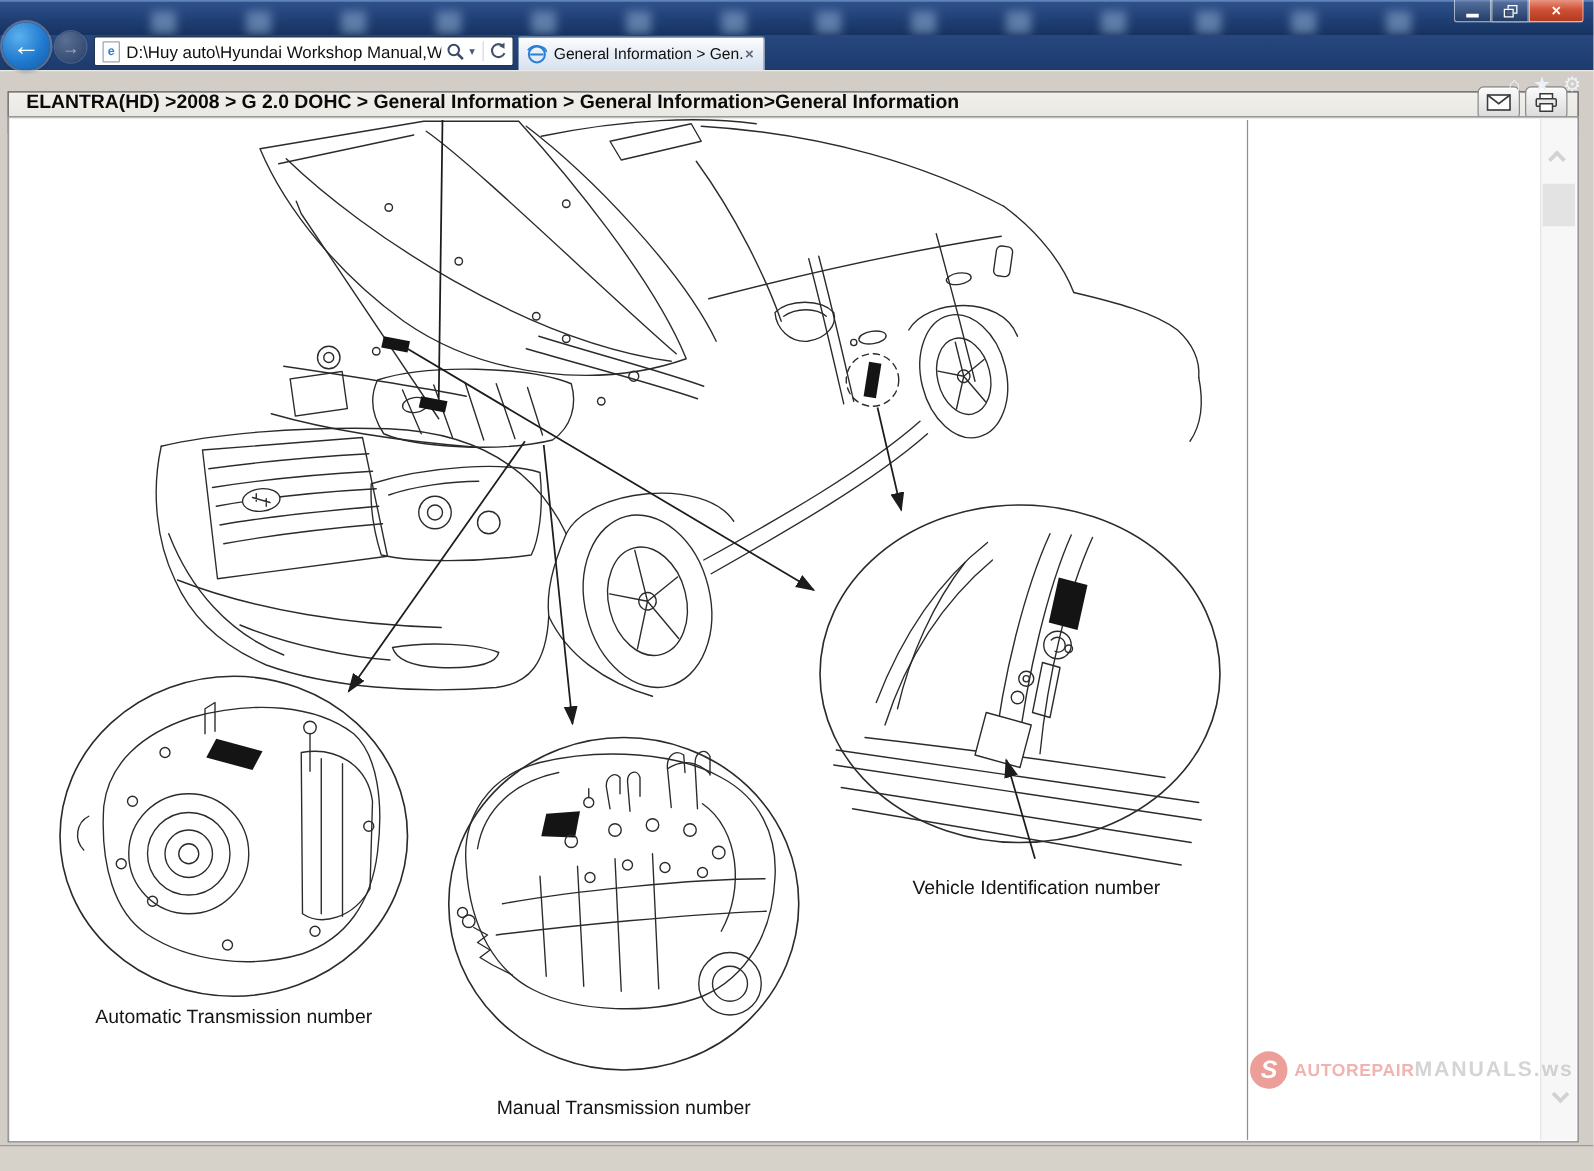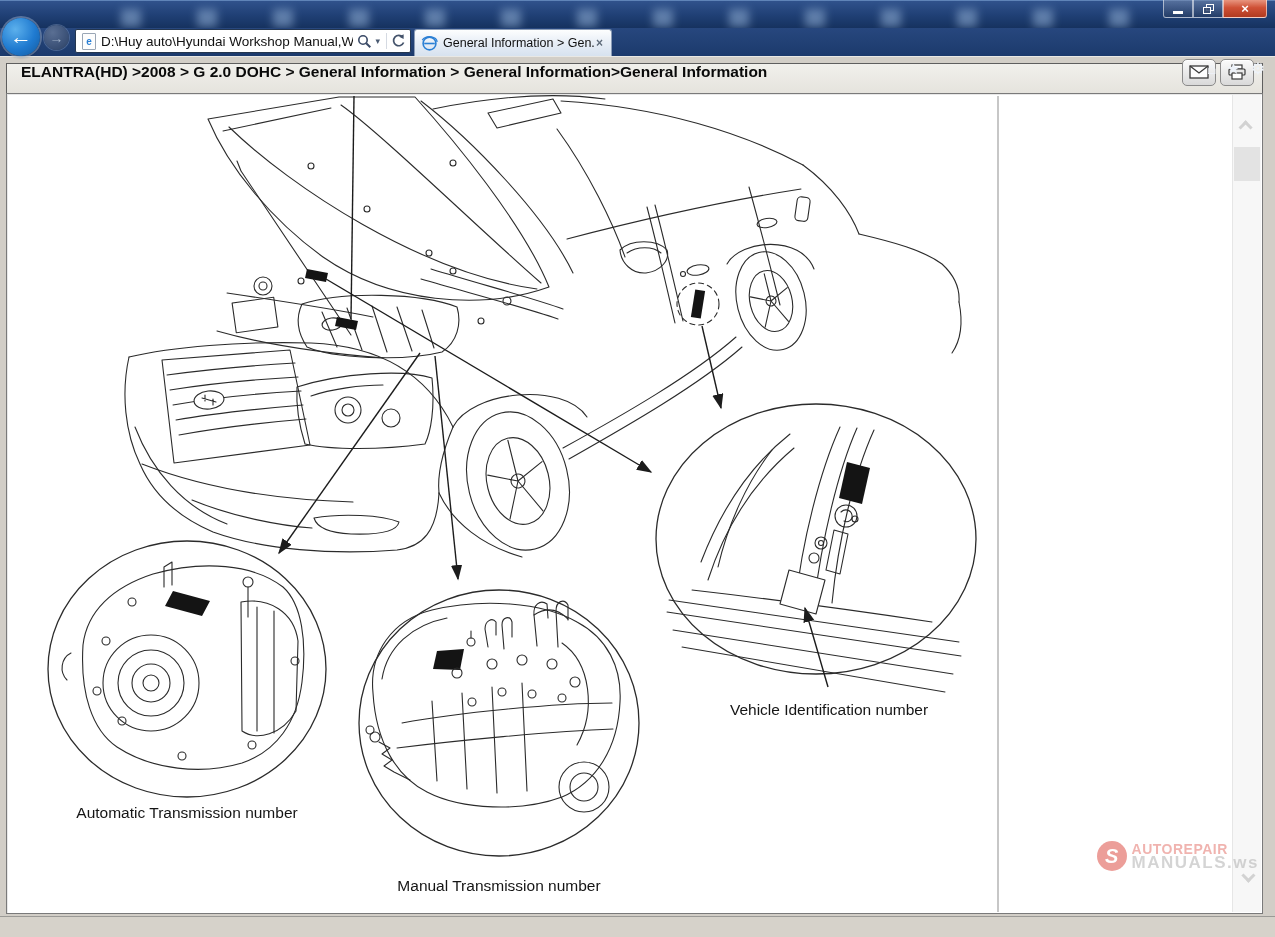"ELANTRA(HD) >2008 > G 2.0" .breadcrumb-bar { top: 6px -> 16px }
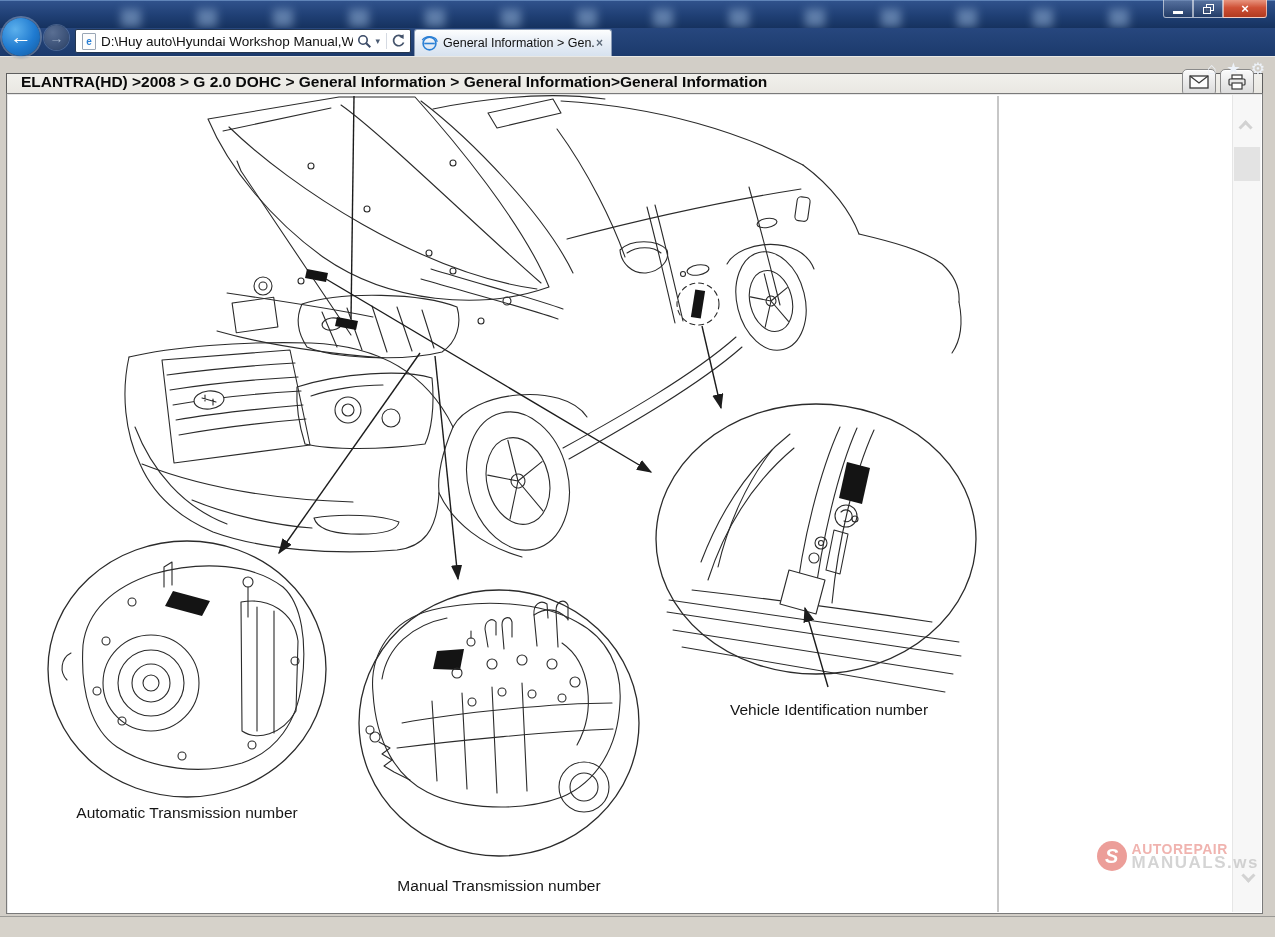"AUTOREPAIR" .wm-text { flex-direction: column -> row }
